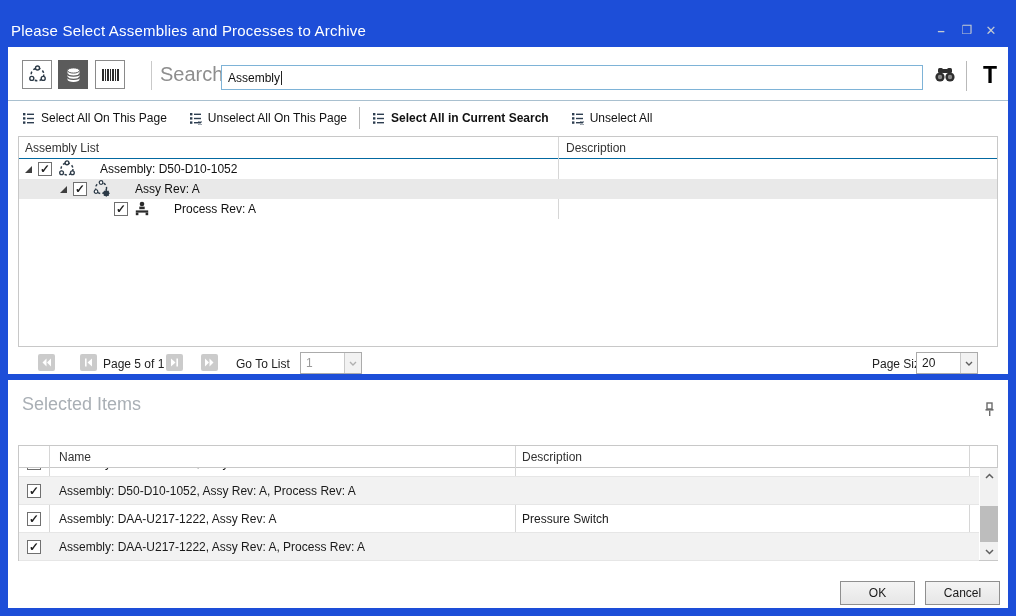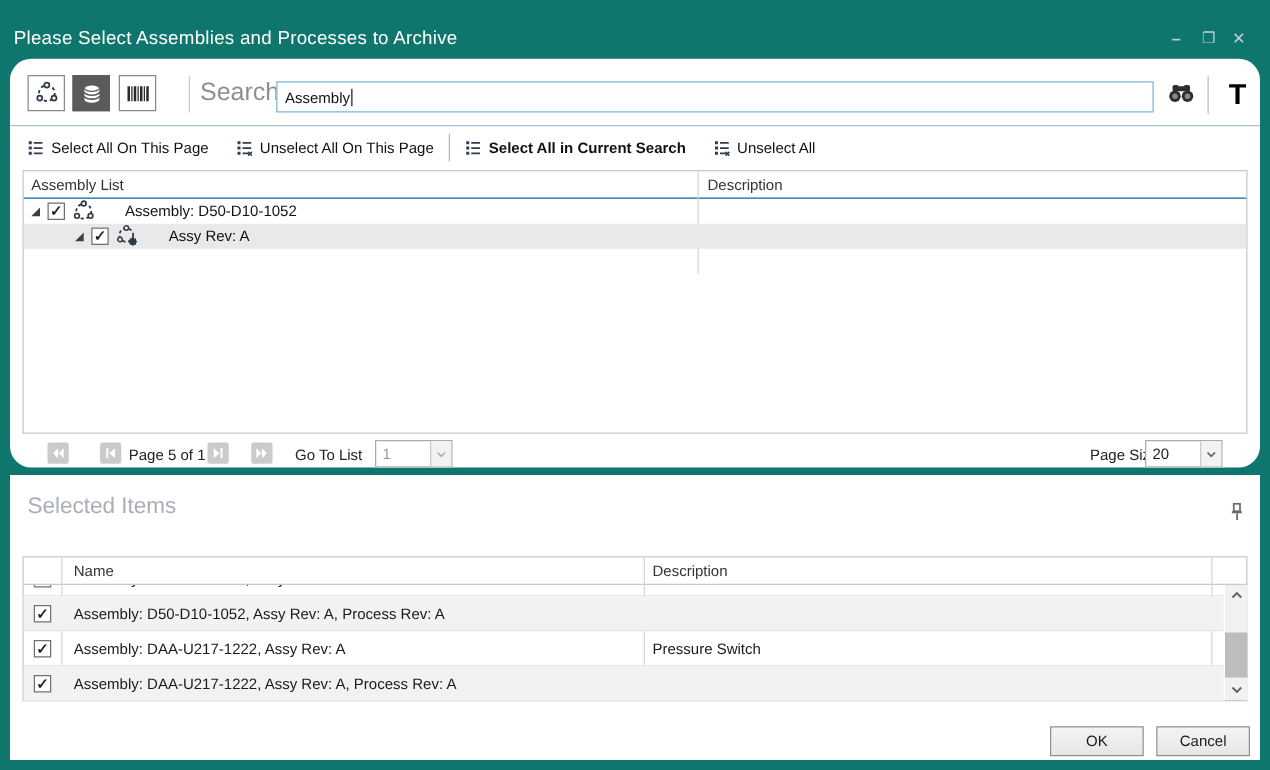"Please Select Assemblies and Processes" .stage { background: #0f766e -> #1d4ed8 }
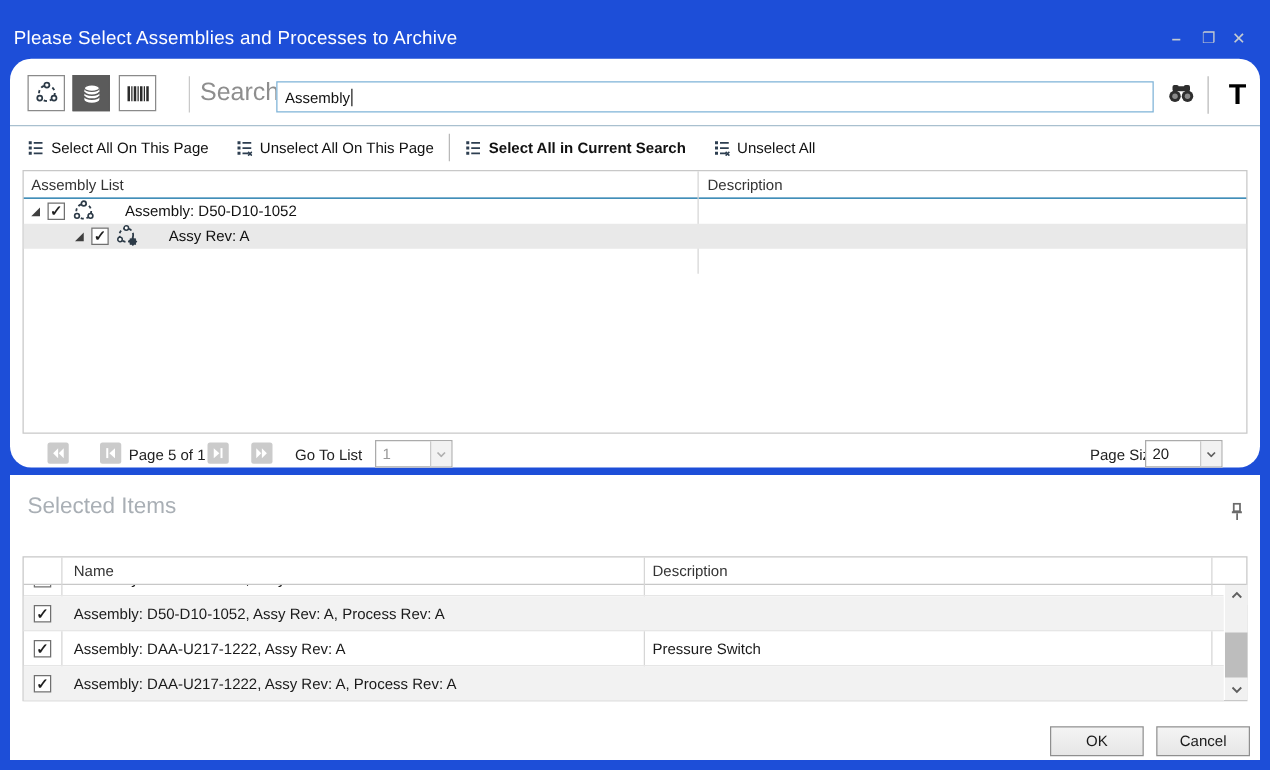"Search" .panel-top { border-radius: 17px -> none }
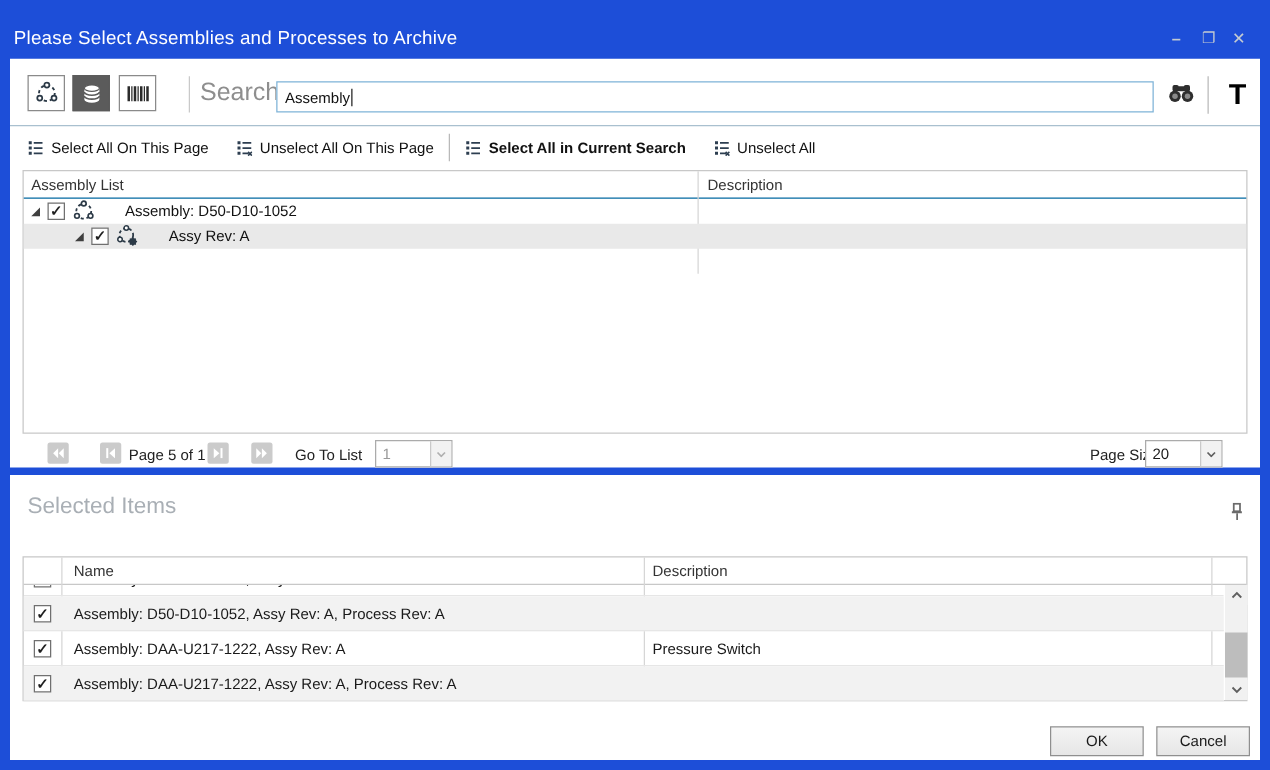"Process Rev: A" div.tree-row { html: none -> <div> <div></div> <div></div> <span> <svg> <circle></circle> <path></path> <rect></rect> <rect></rect> <rect></rect> </svg> </span> <span>Process Rev: A</span> </div> }
